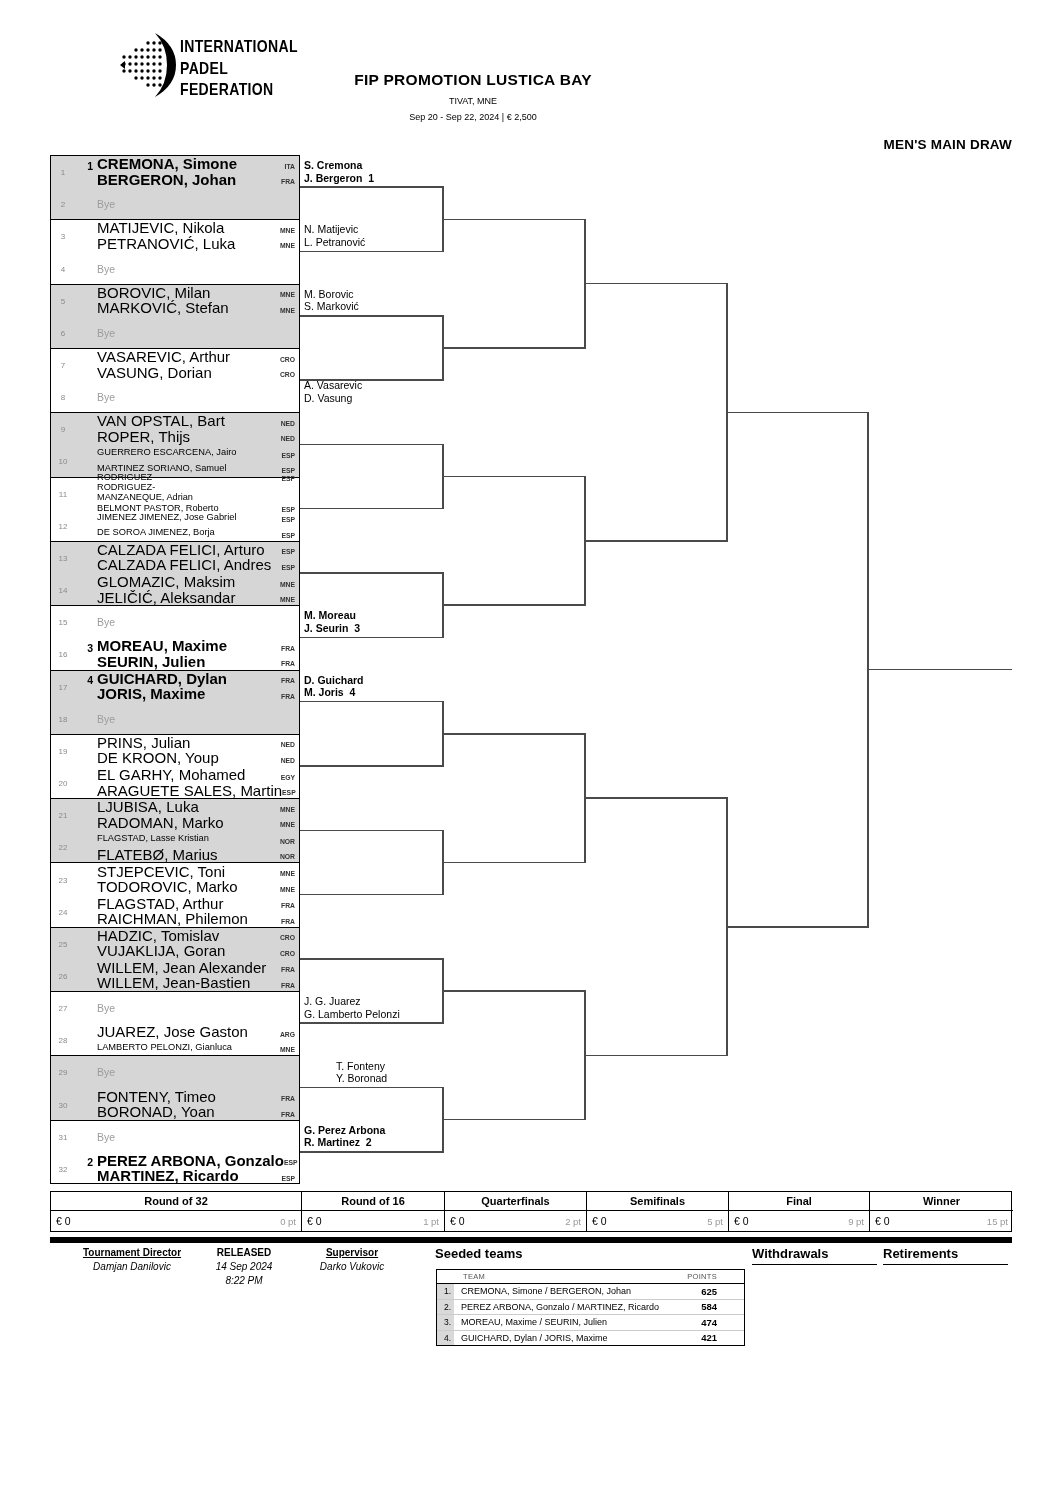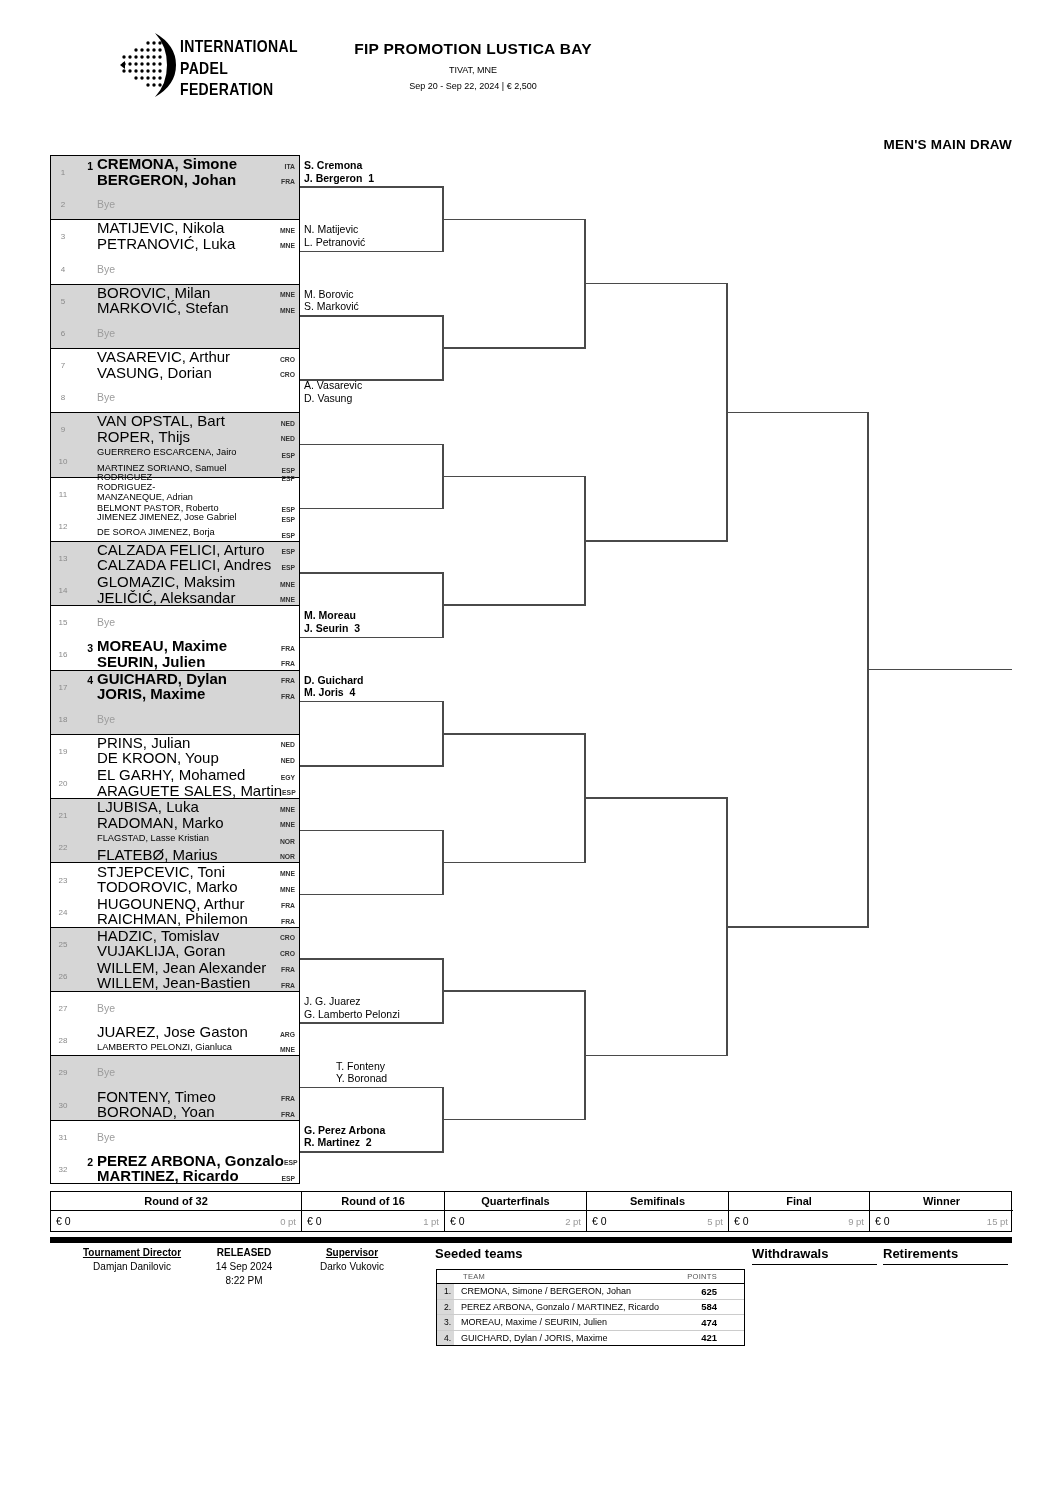"FIP PROMOTION LUSTICA BAY" .title-main { margin-top: none -> 31px }
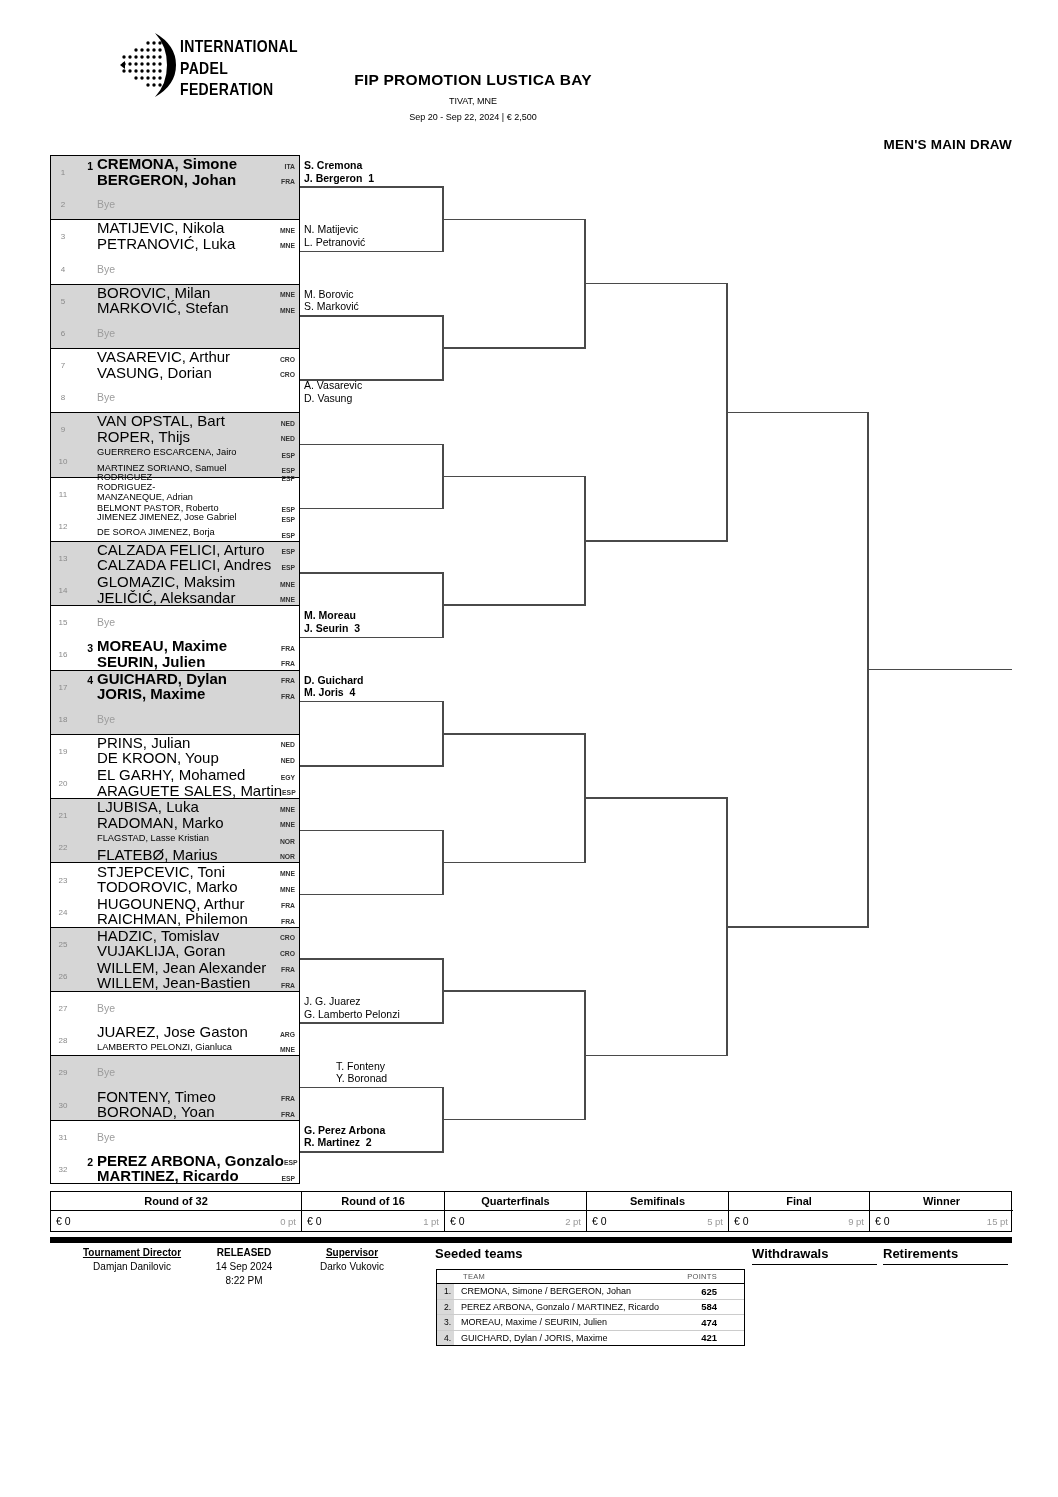"HUGOUNENQ, Arthur" span.pname { text: HUGOUNENQ -> FLAGSTAD }
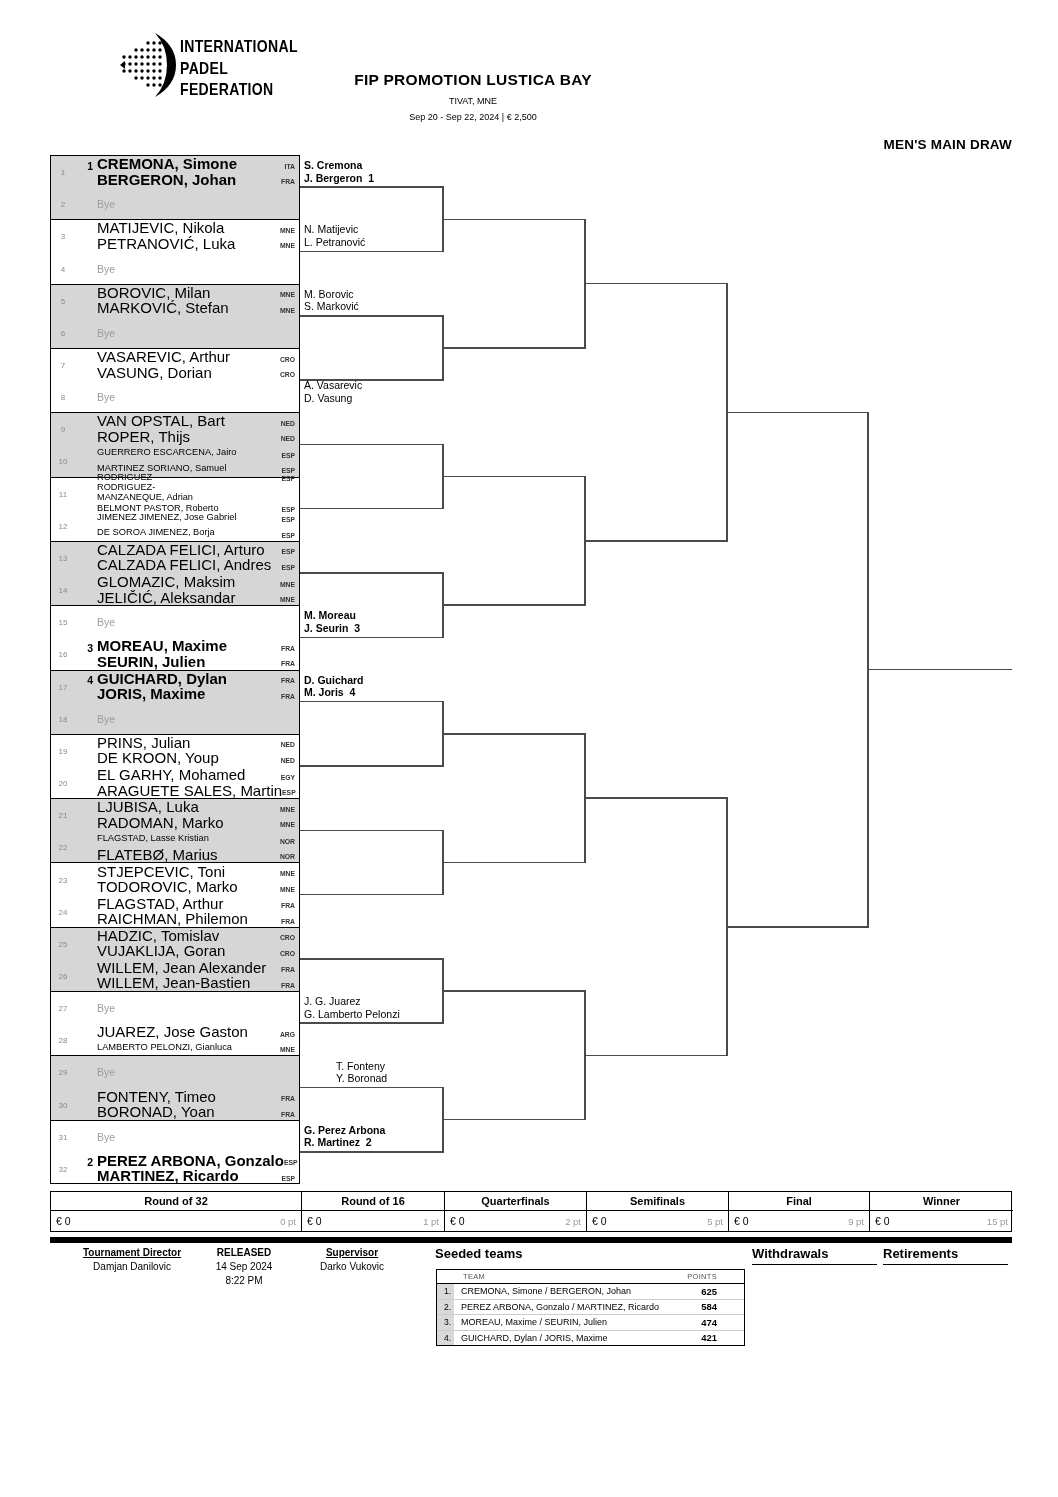"Damjan Danilovic" .info-line { font-style: none -> italic }
